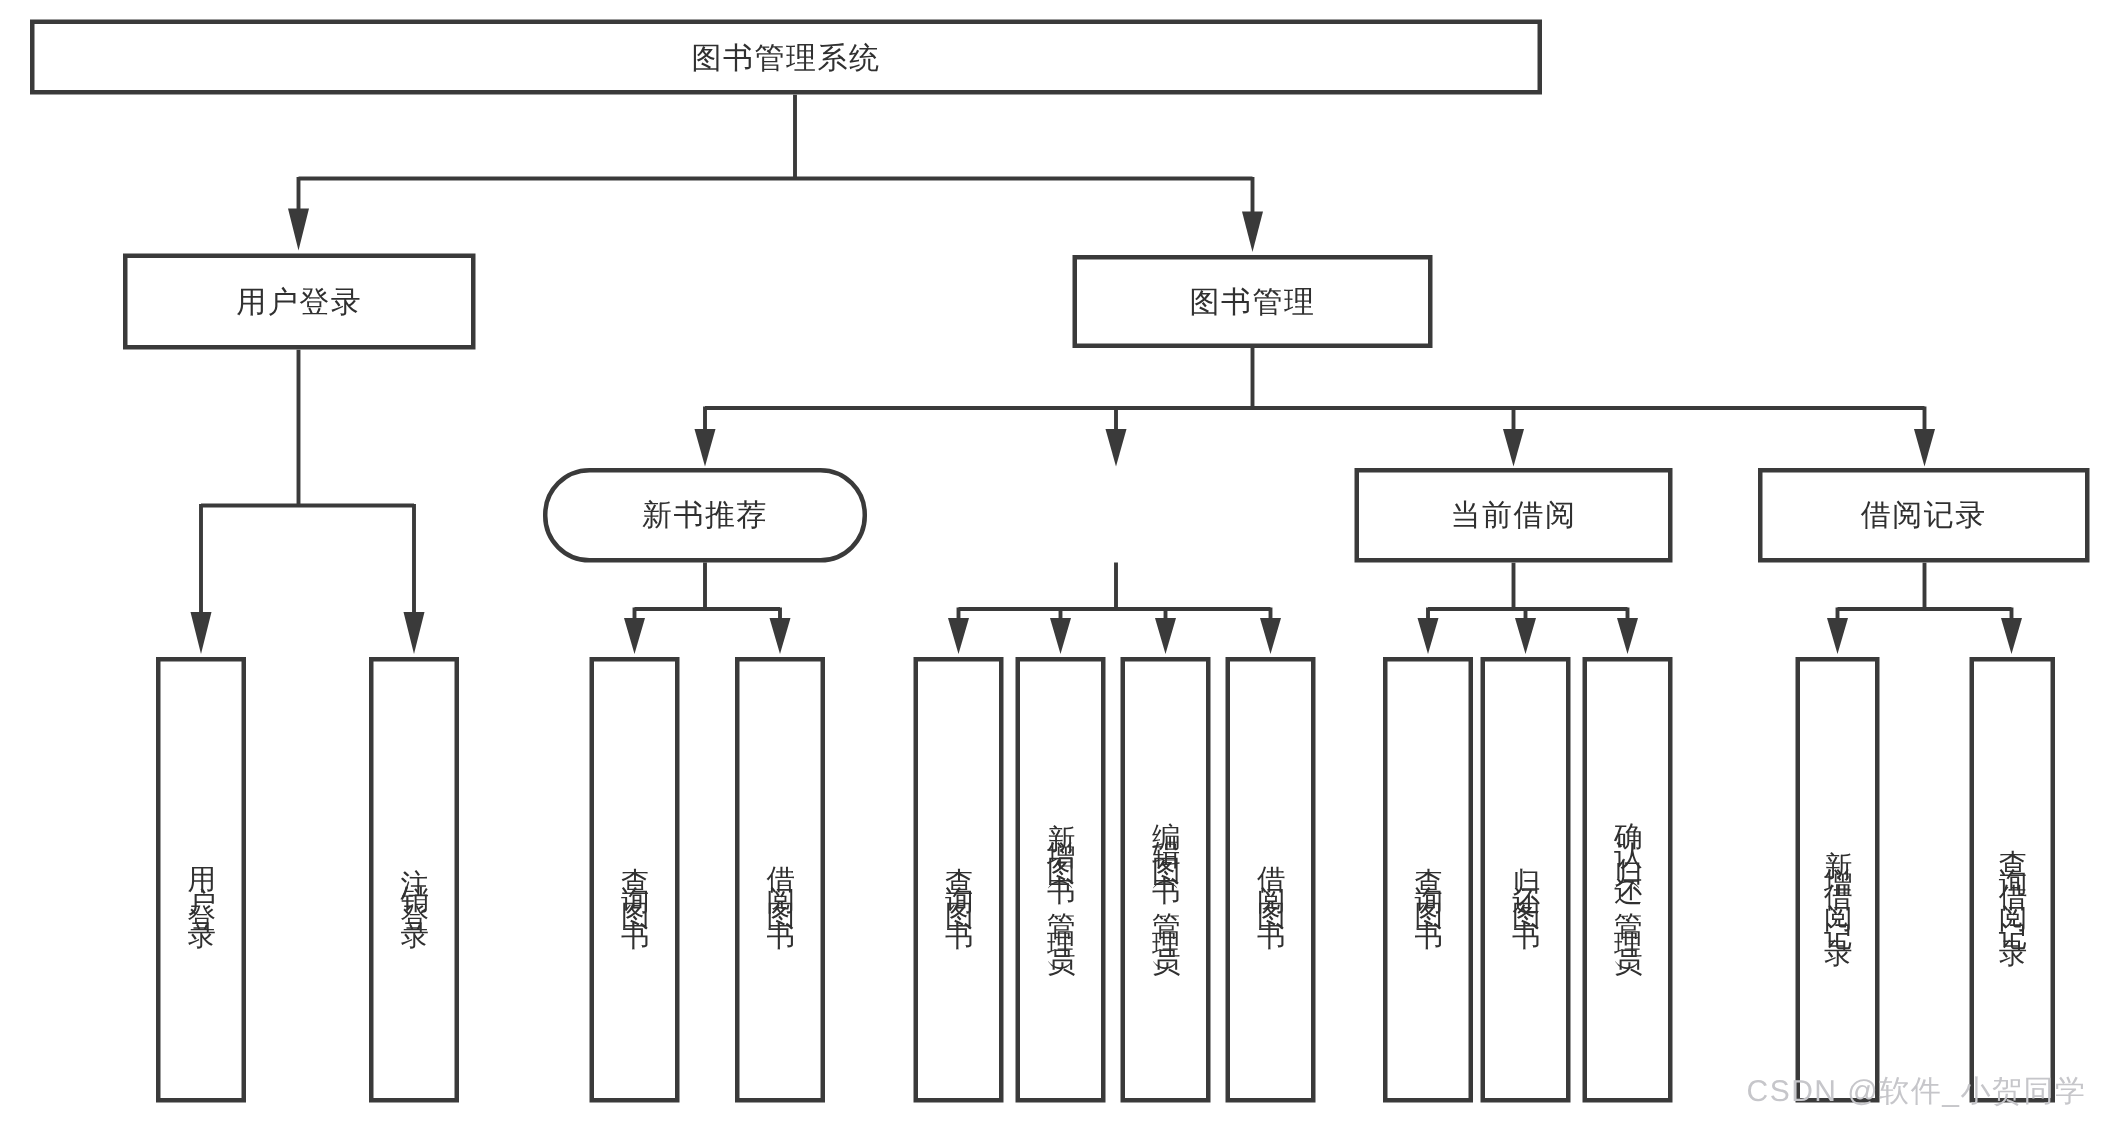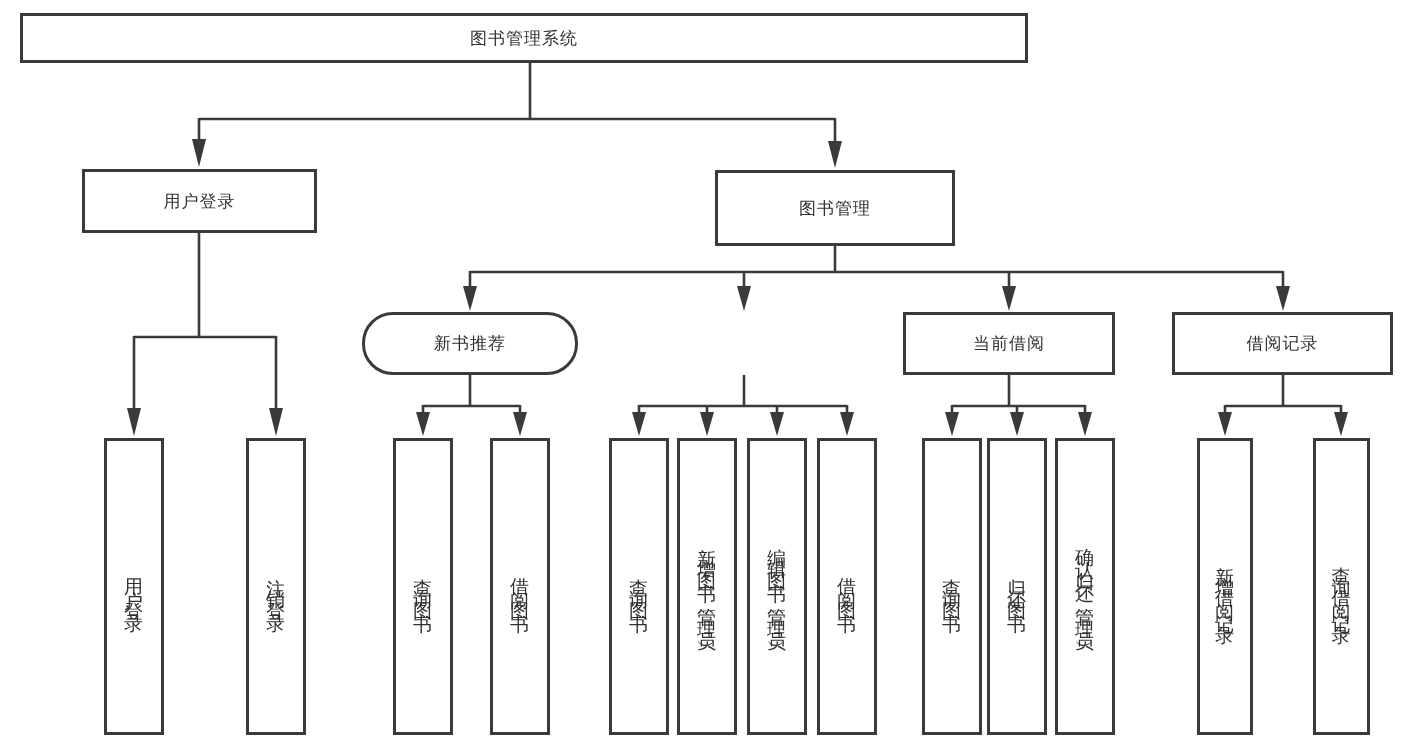"图书管理系统" .h-node { font-size: 17px -> 20px }
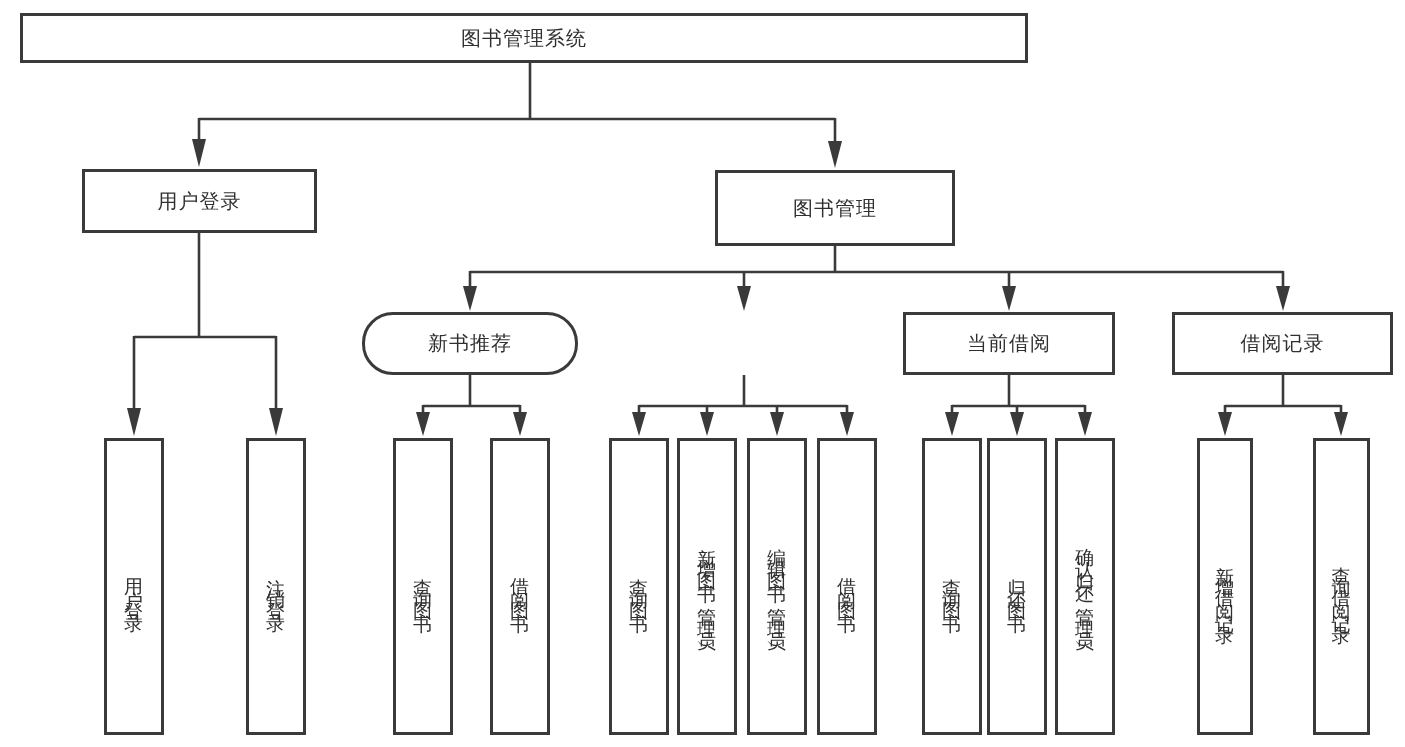"图书管理" div.node { height: 76px -> 62px }
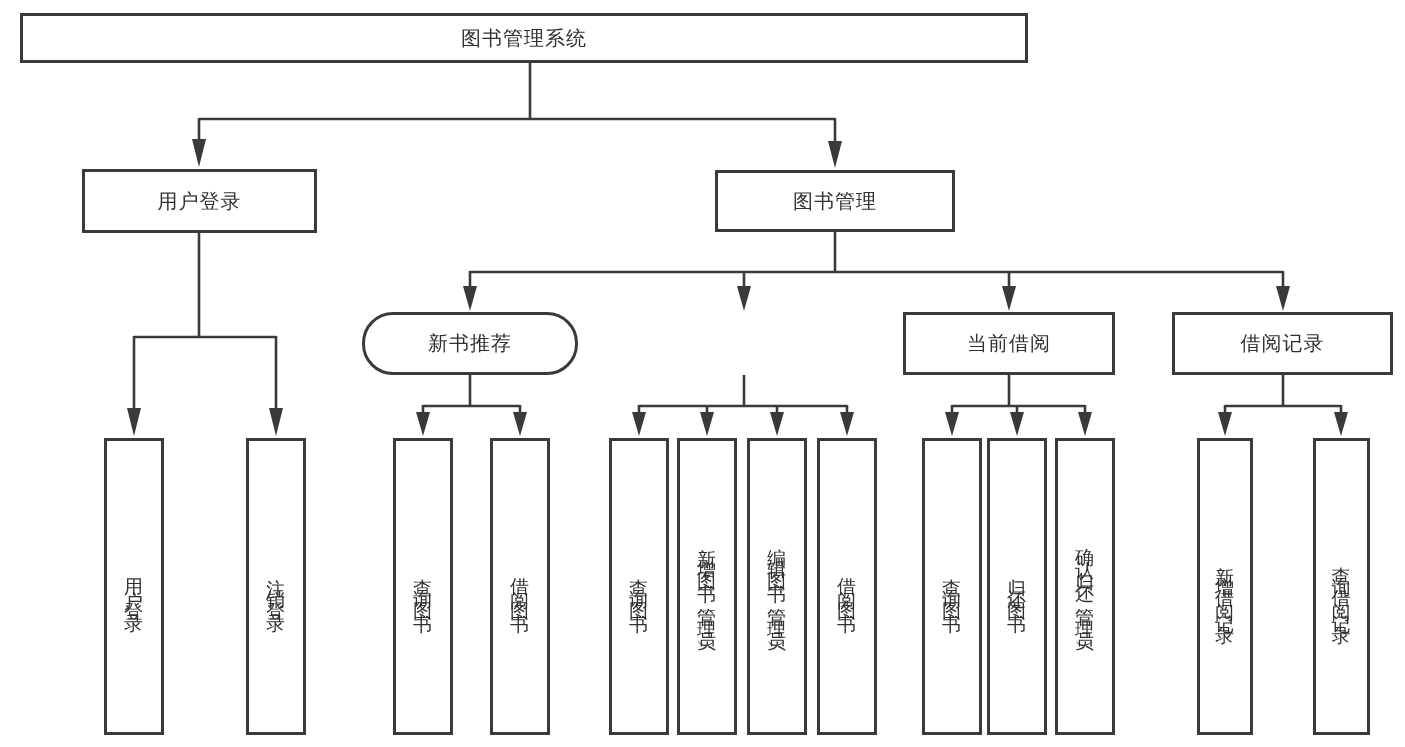"CSDN @软件_小贺同学" div { html: none -> <div>CSDN @软件_小贺同学</div> }
